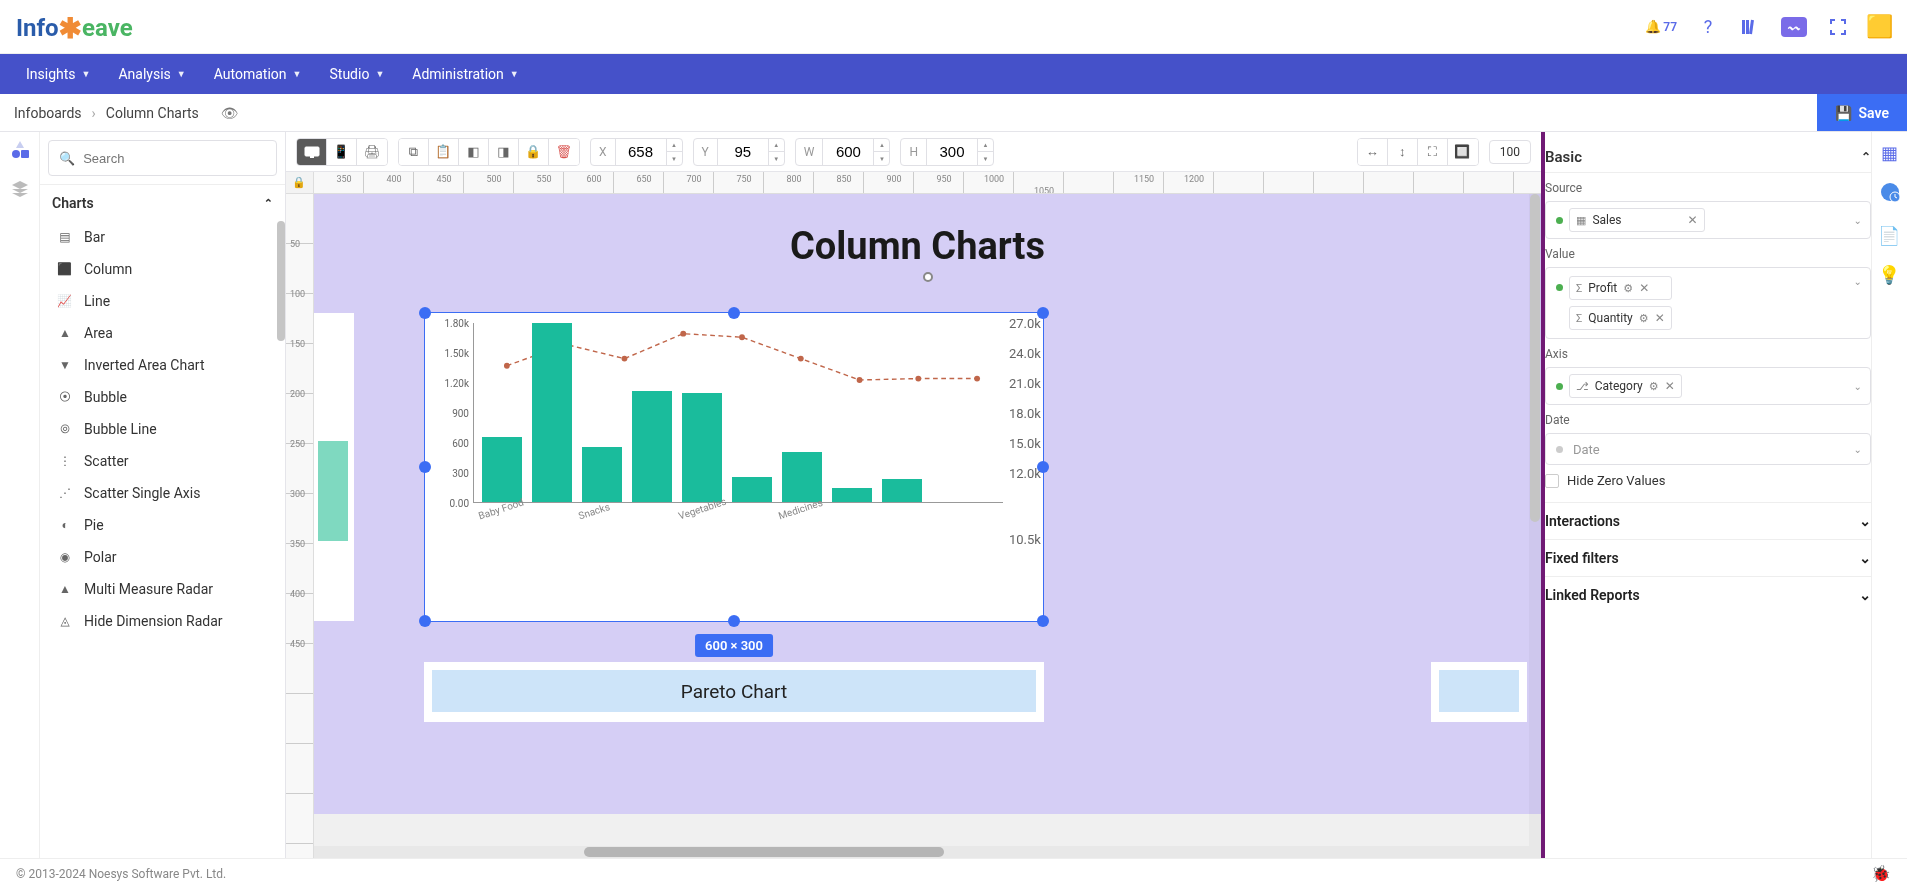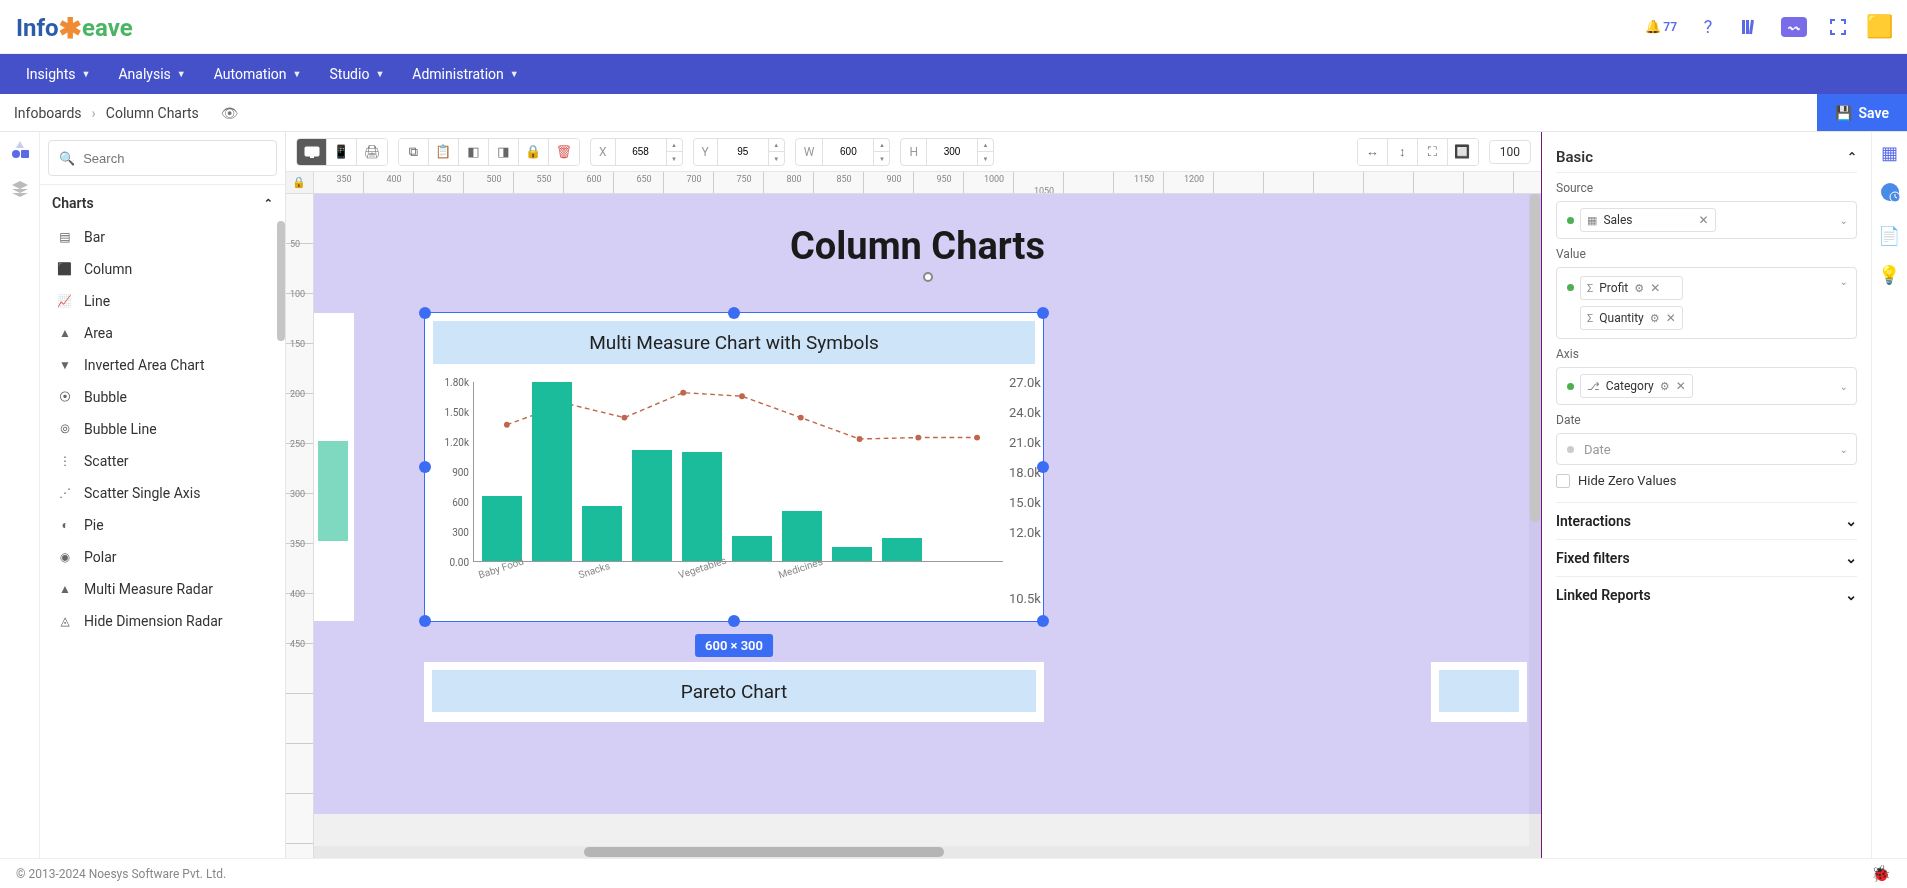"658" .coord-input { font-size: 10px -> 15px }
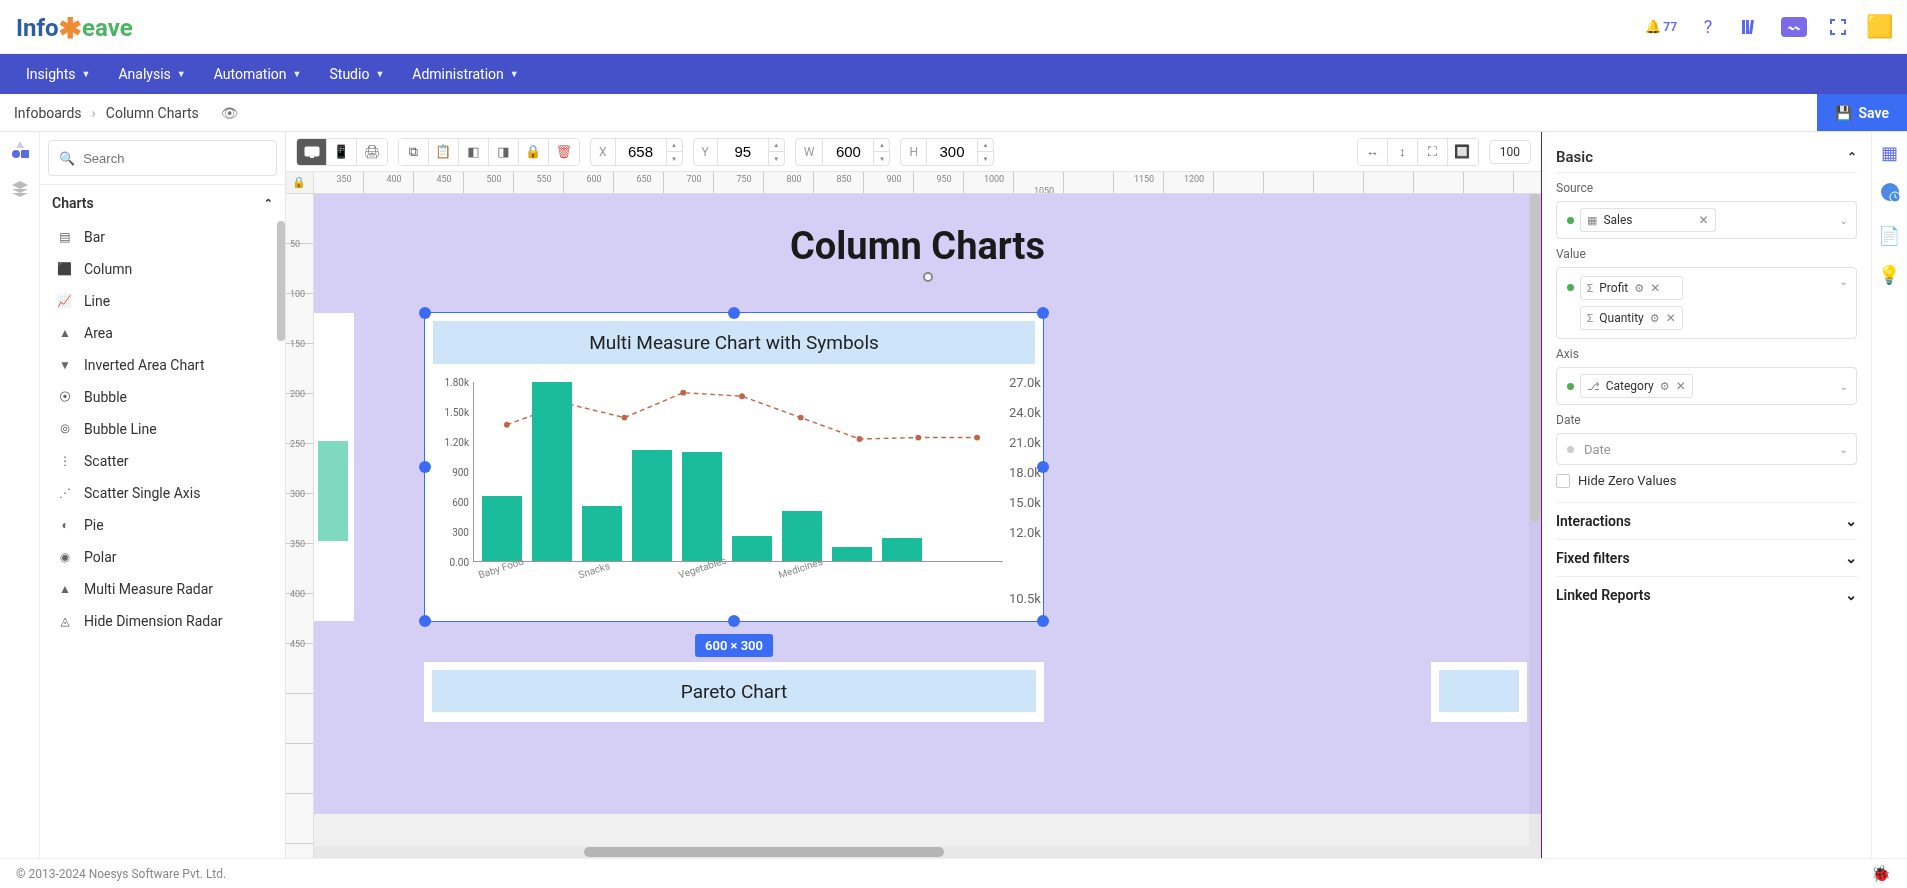"Basic" .right-panel { border-left: 1px solid #701a75 -> 4px solid #701a75; padding: 10px 14px -> 10px 0 }
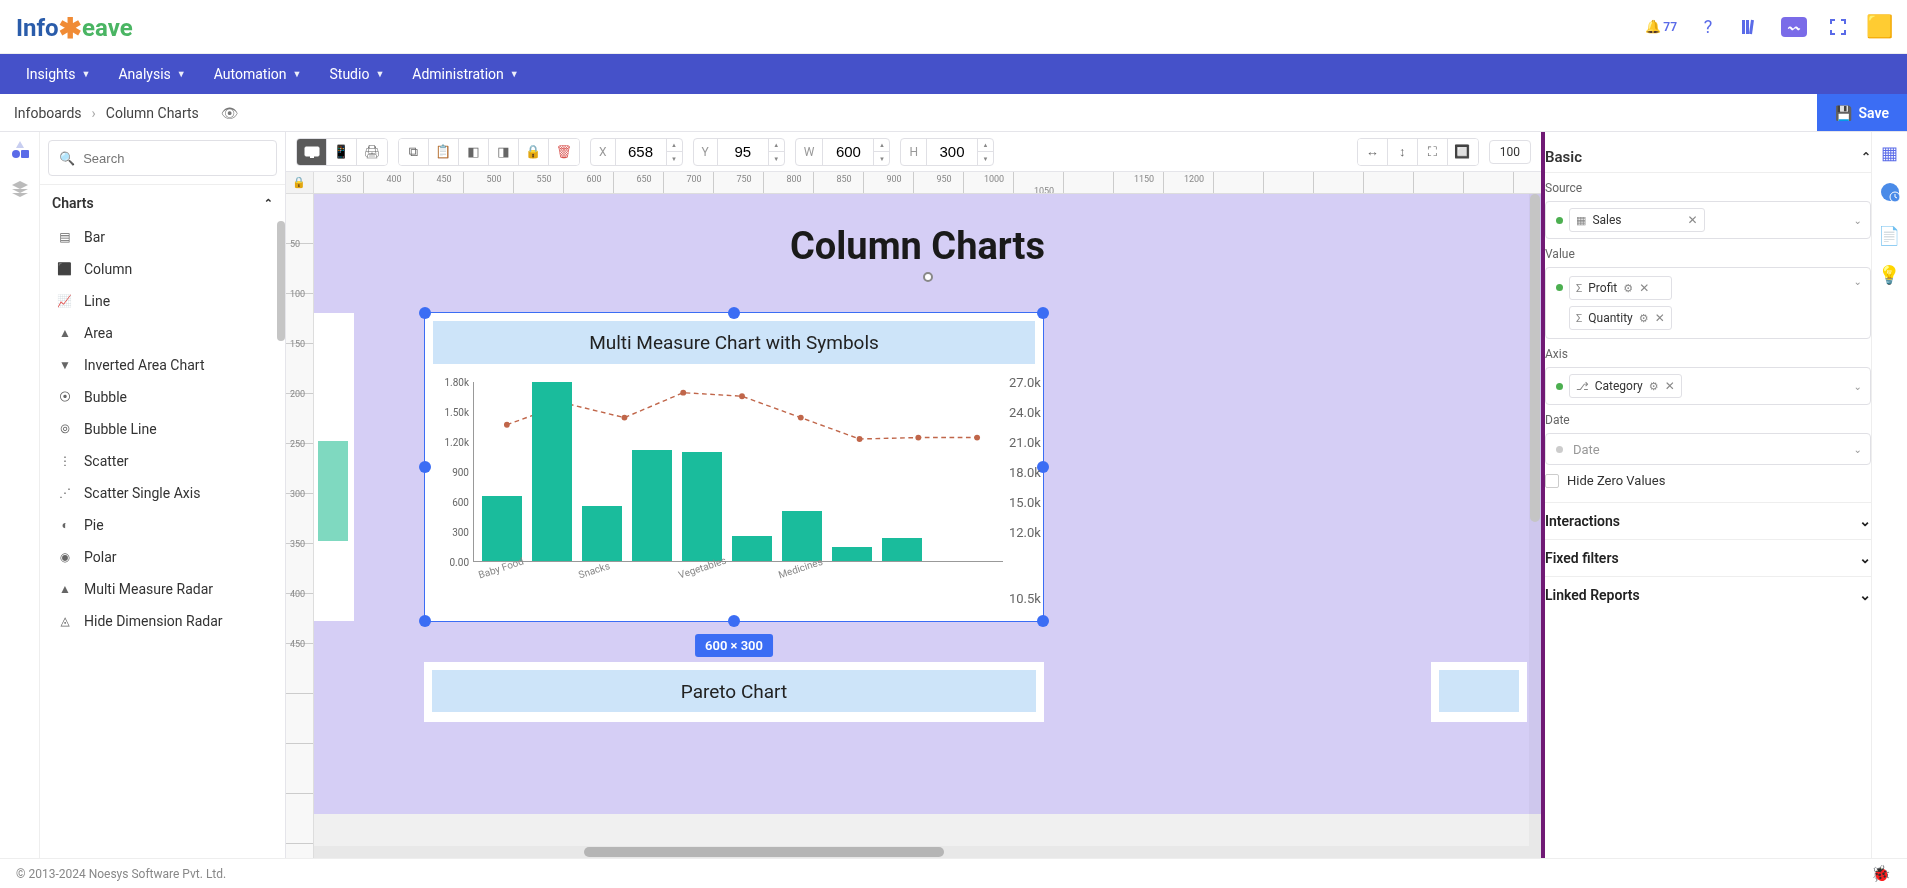"Multi Measure Chart with Symbols" div.widget-title-bar { html: <div>Multi Measure Chart with Symbols</div> -> none }
